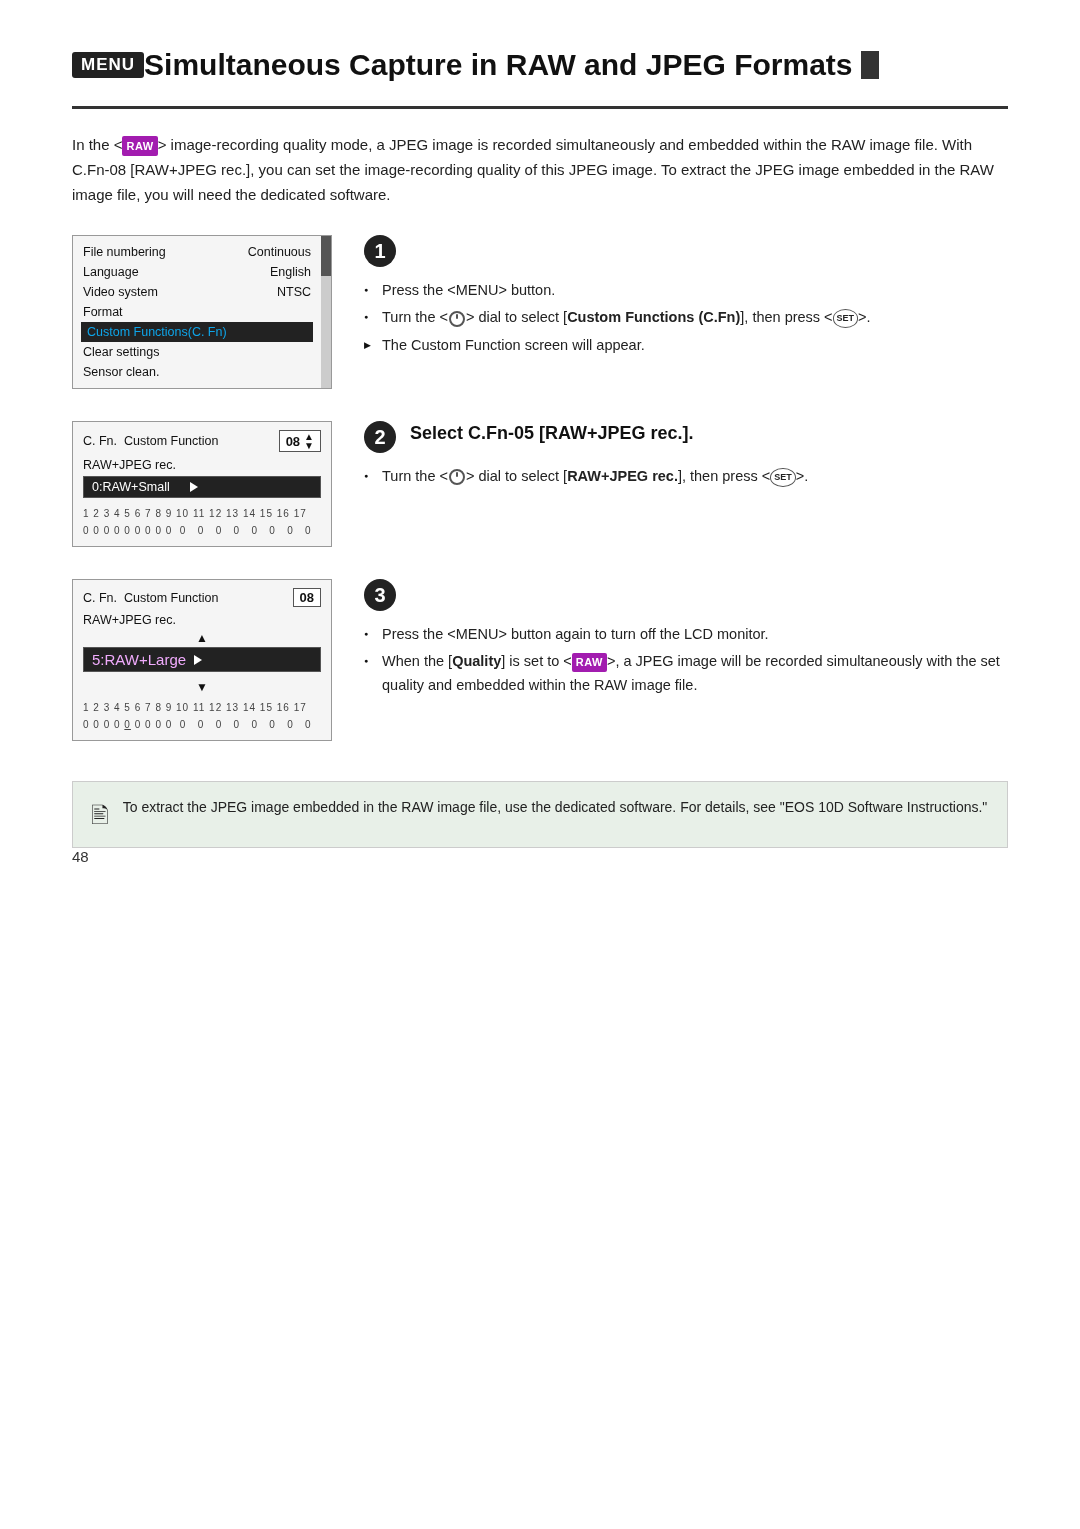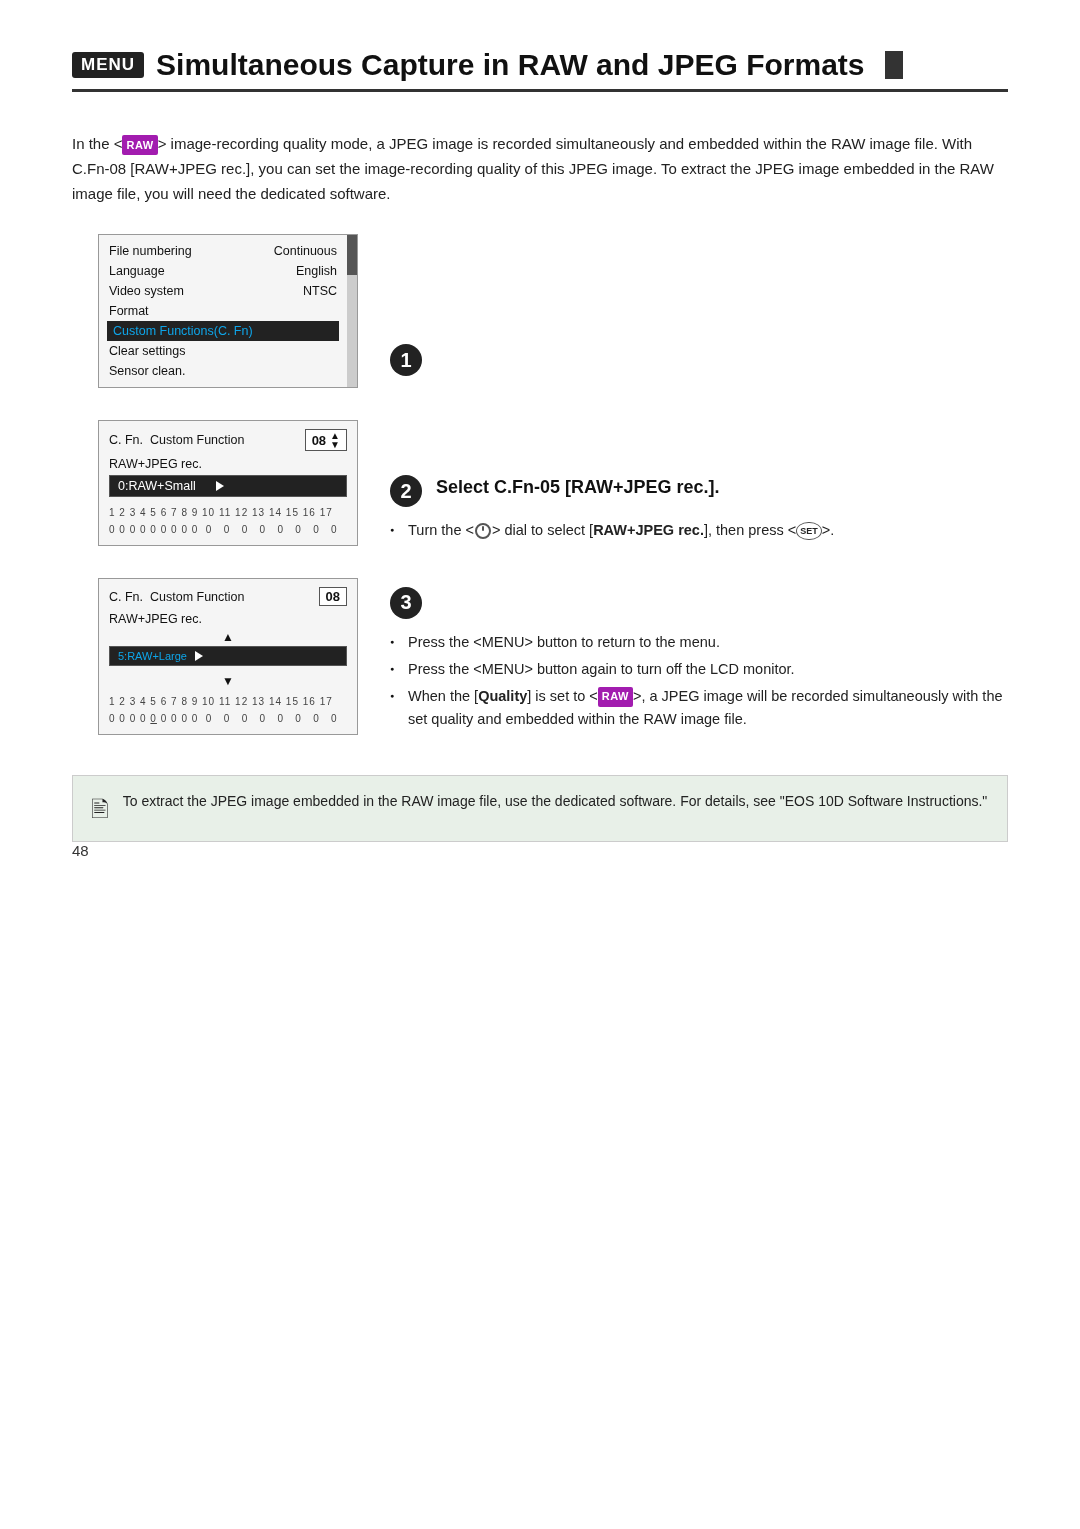"MENU" .page-title { gap: 12px -> none; margin-bottom: 40px -> 24px; padding-bottom: 7px -> 24px }
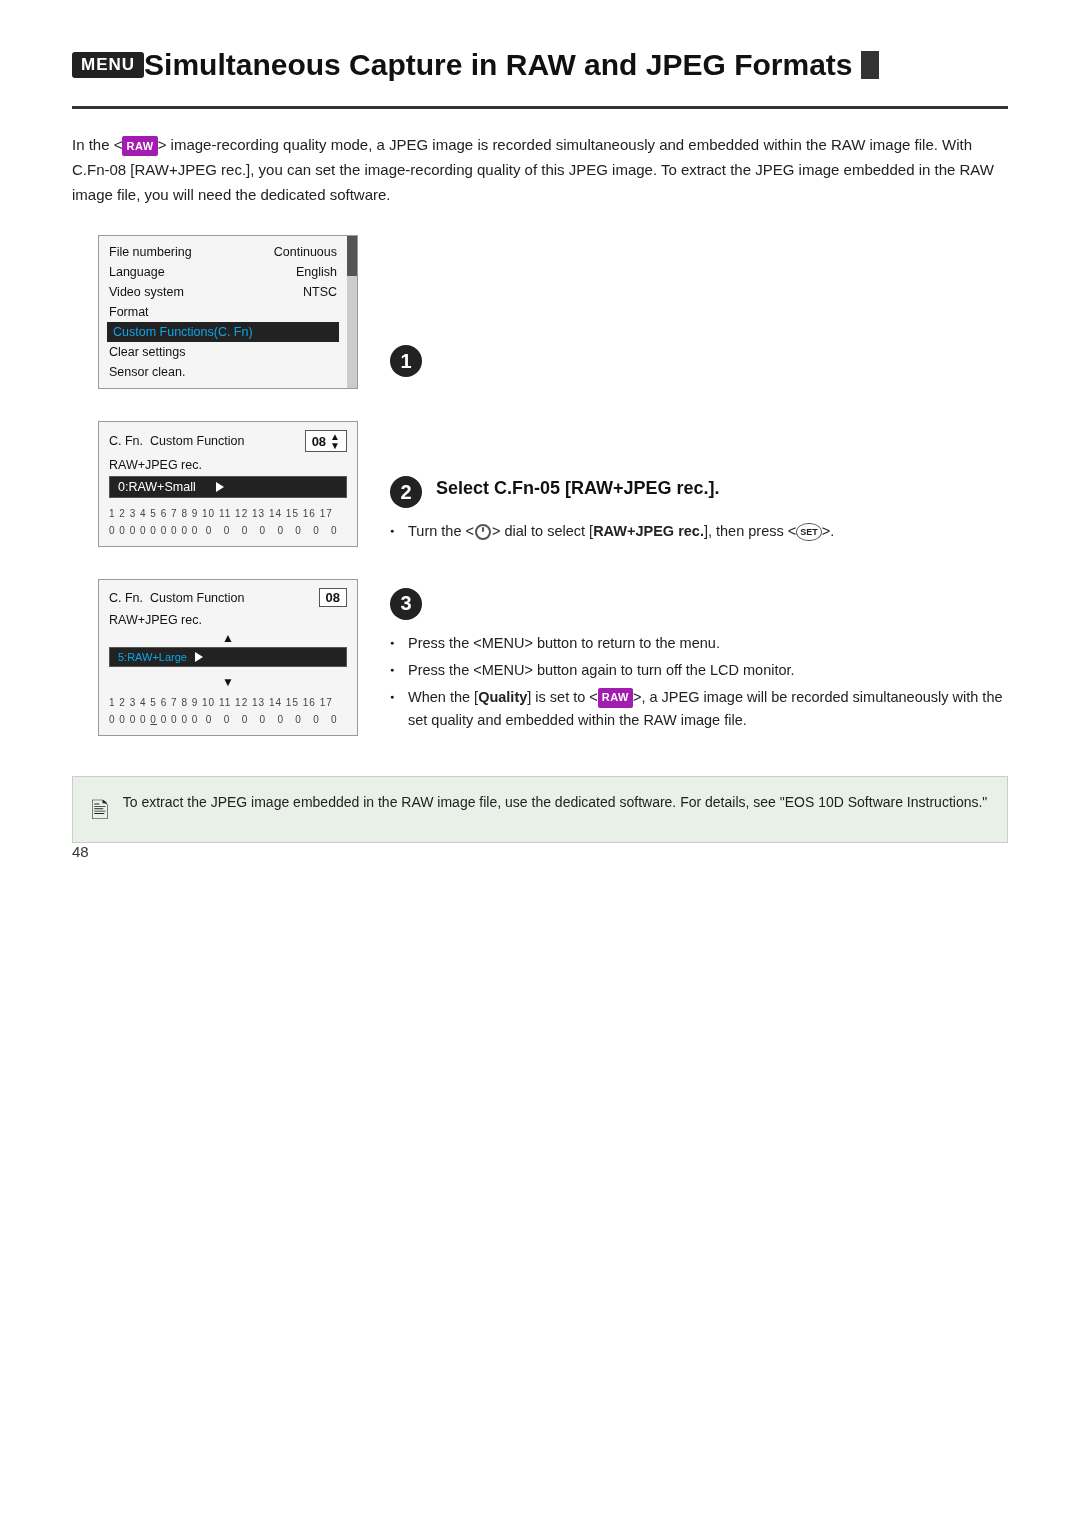"File numbering" .step-row { align-items: flex-end -> flex-start; margin-left: 26px -> none }
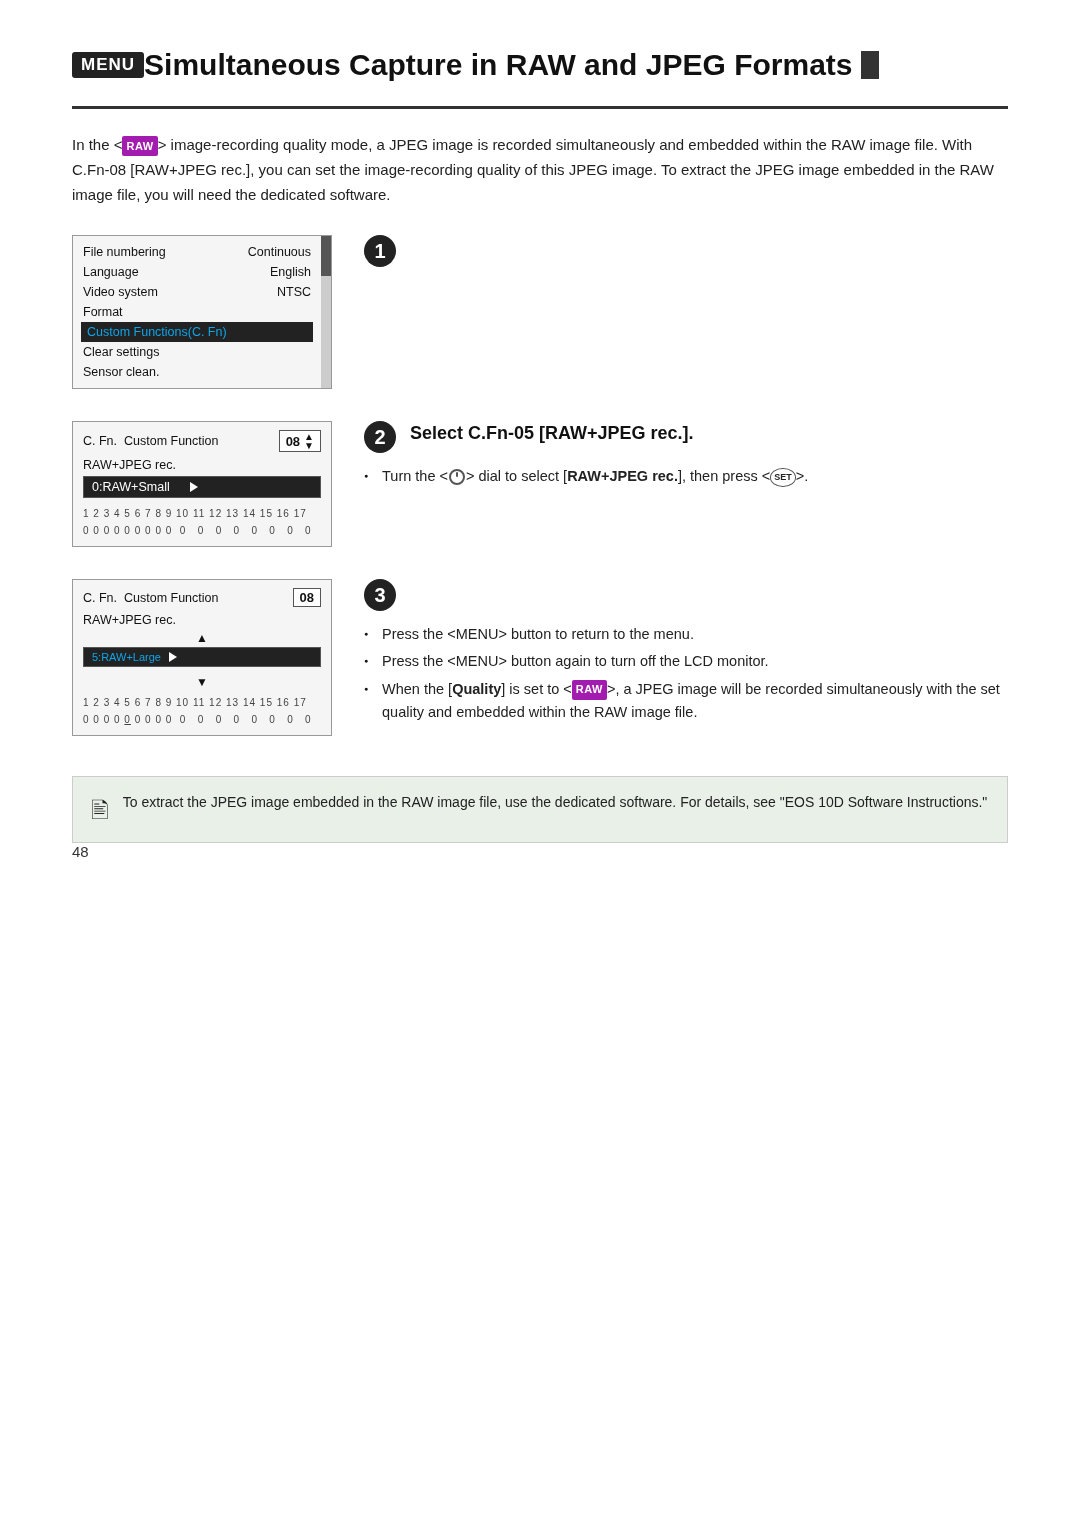"Press the <MENU> button." ul.step-bullets { html: none -> <ul> <li>Press the &lt;MENU&gt; button.</li> <li>Turn the &lt;<span></span>&gt; dial to select [<span>Custom Functions (C.Fn)</span>], then press &lt;<span>SET</span>&gt;.</li> <li>The Custom Function screen will appear.</li> </ul> }
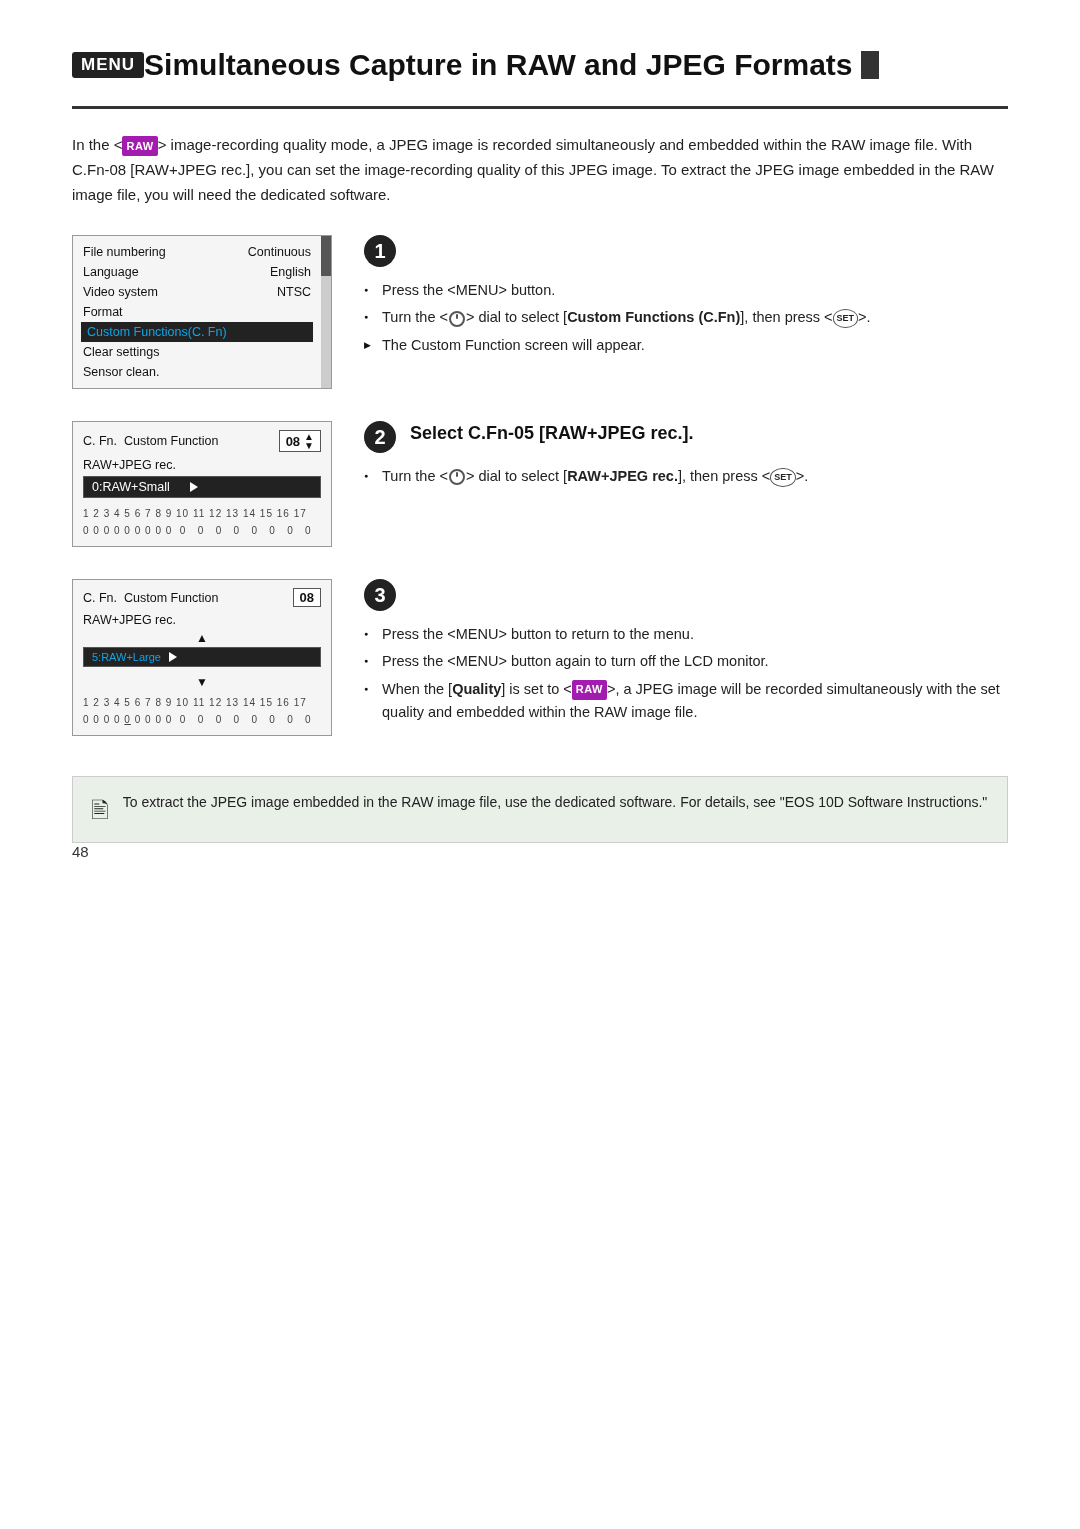"Press the <MENU> button to" li { html: <li>Press the &lt;MENU&gt; button to return to the menu.</li> -> none }
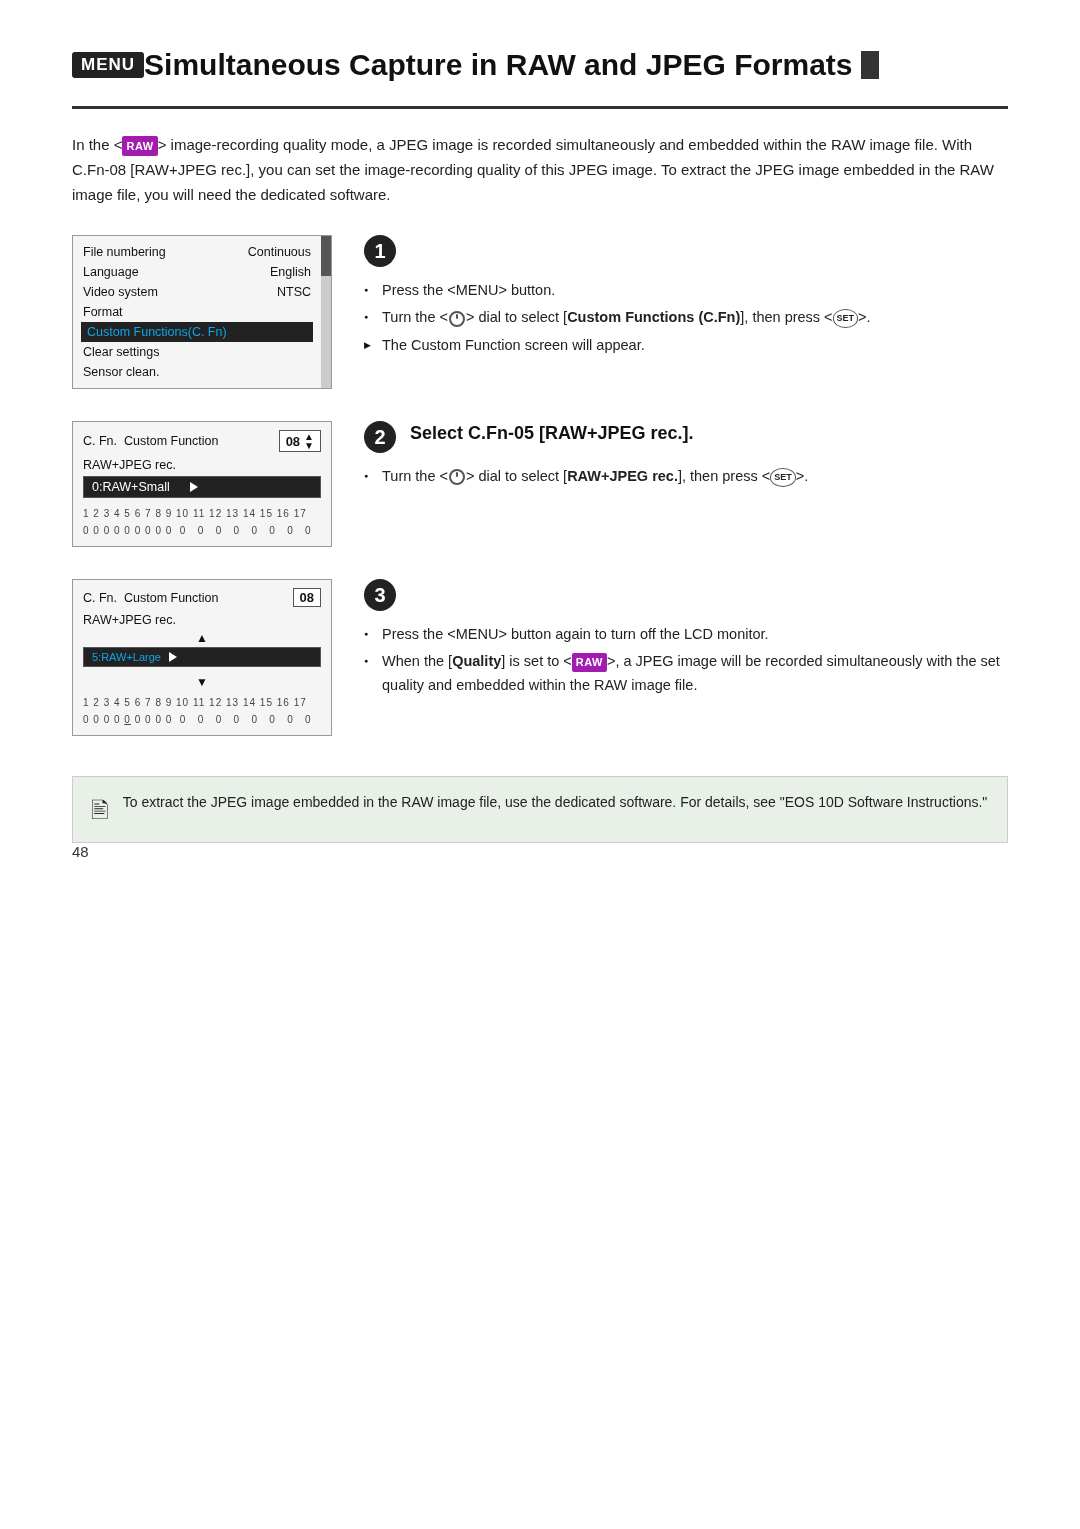"5:RAW+Large" .cf-selected-box2 { color: #0ea5e9 -> #f0abfc; font-size: 11px -> 15px }
